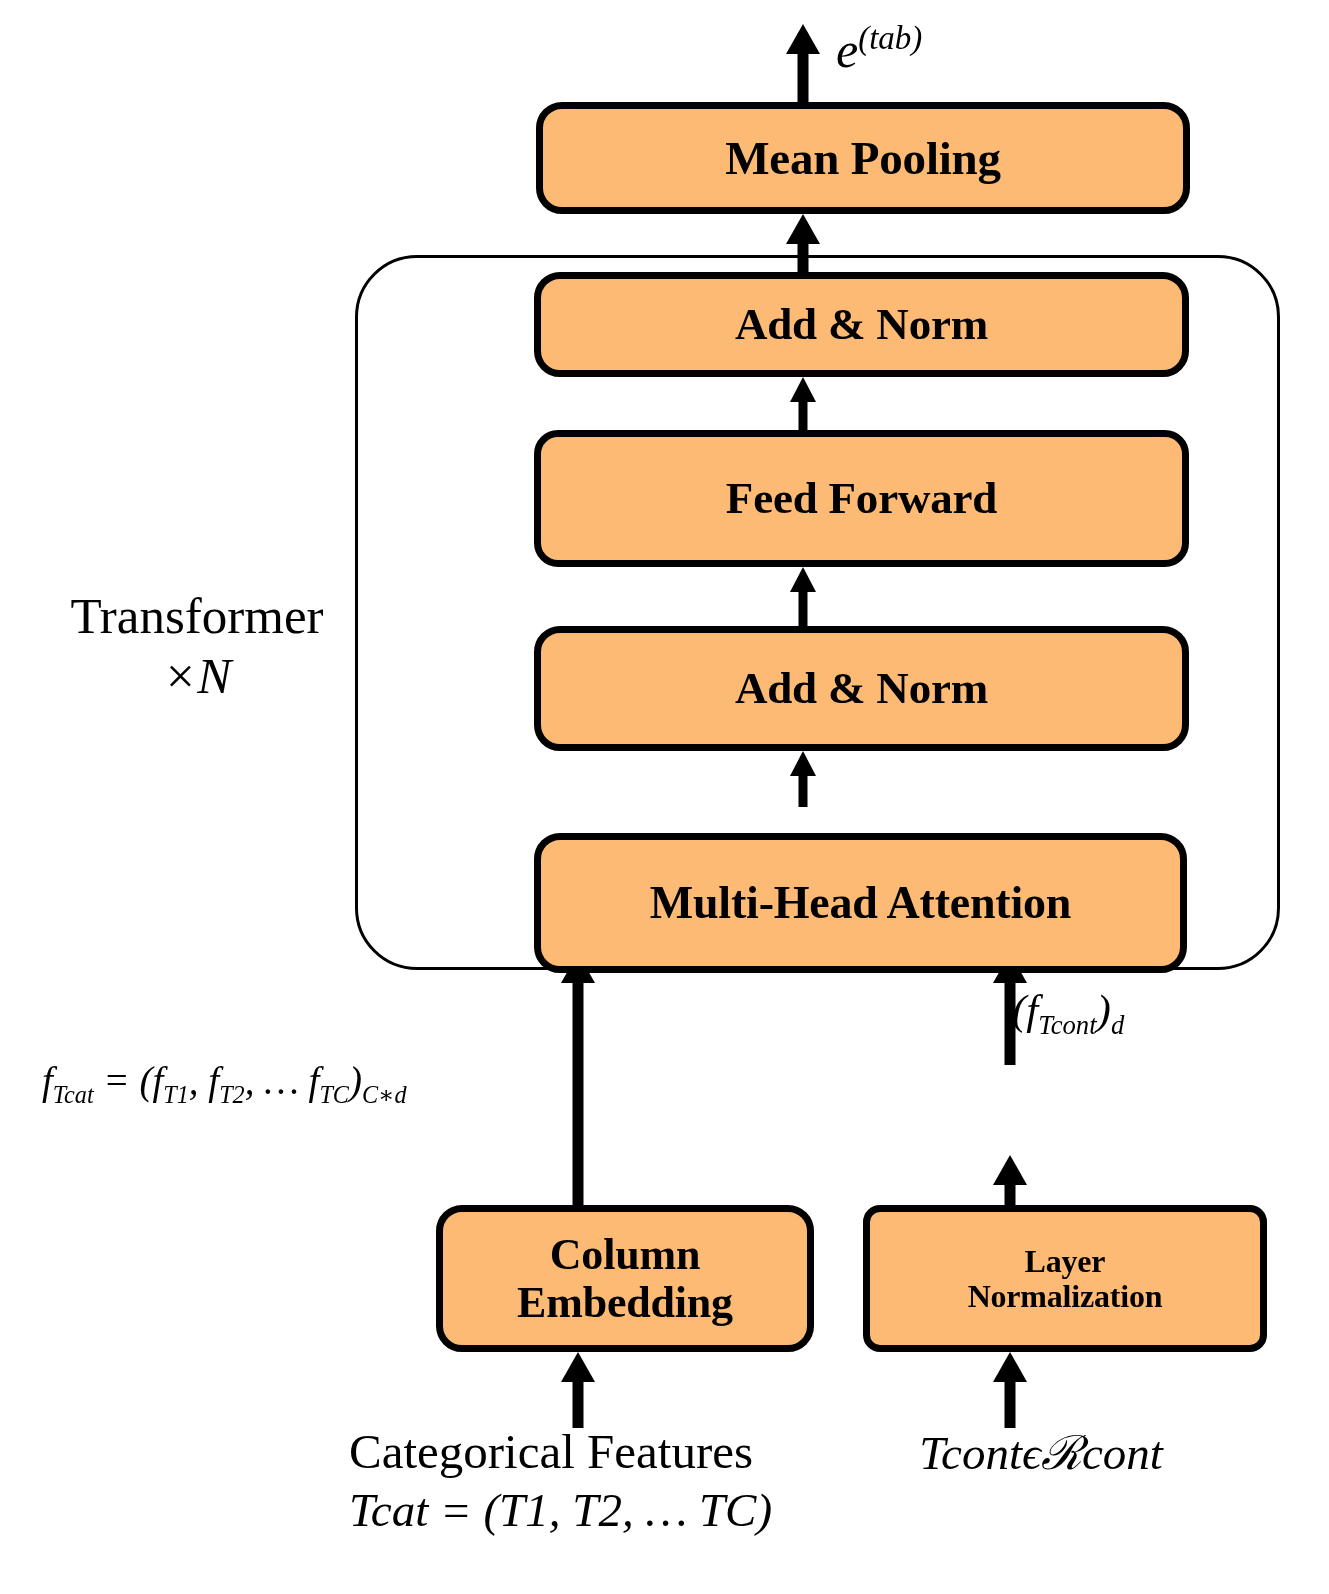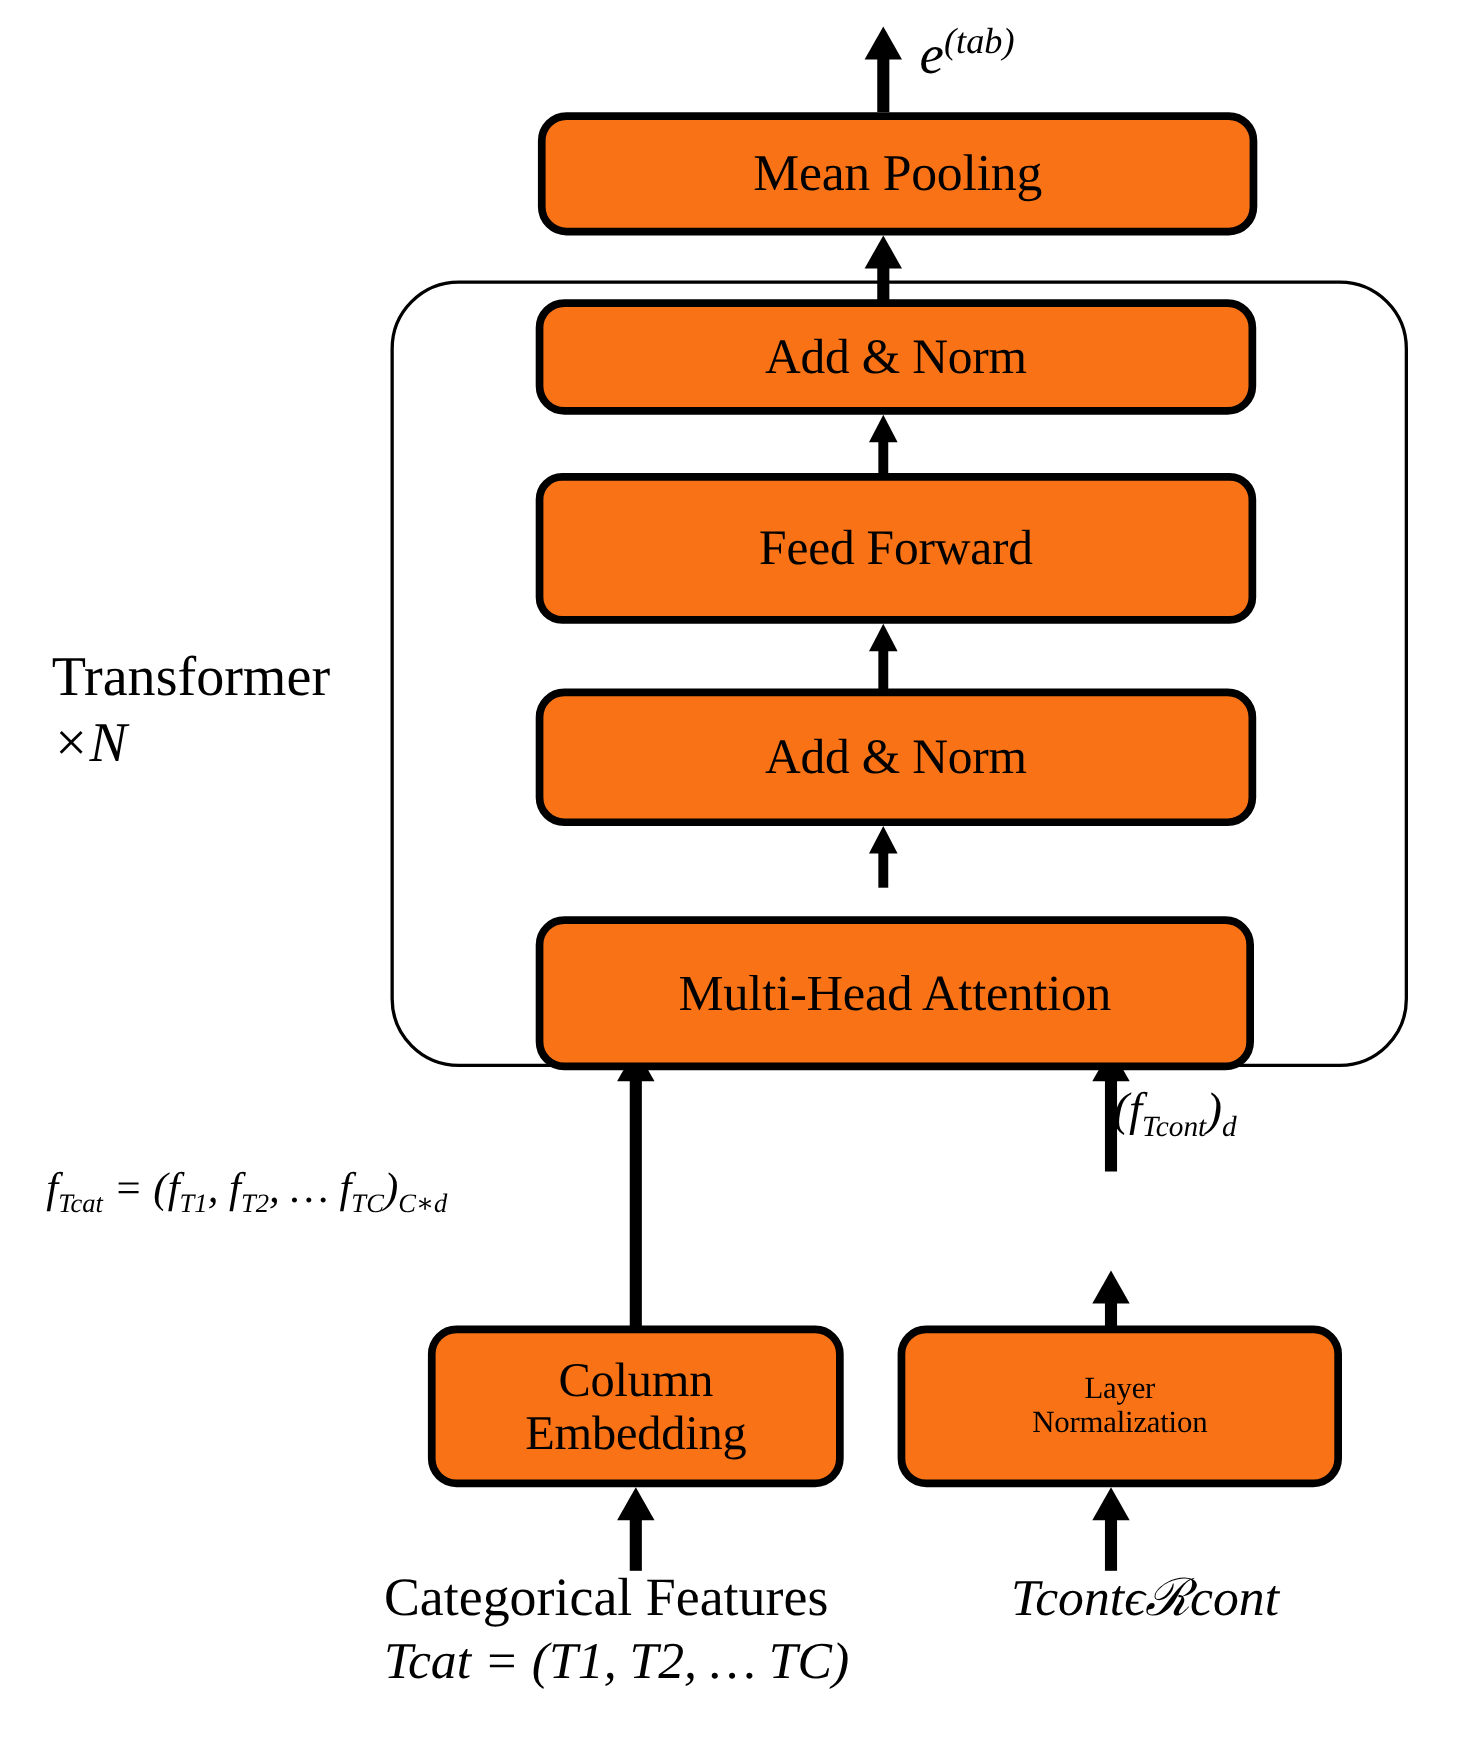"Mean Pooling" .box { background: #f97316 -> #fdba74; font-weight: normal -> bold; margin-left: none -> 47px }
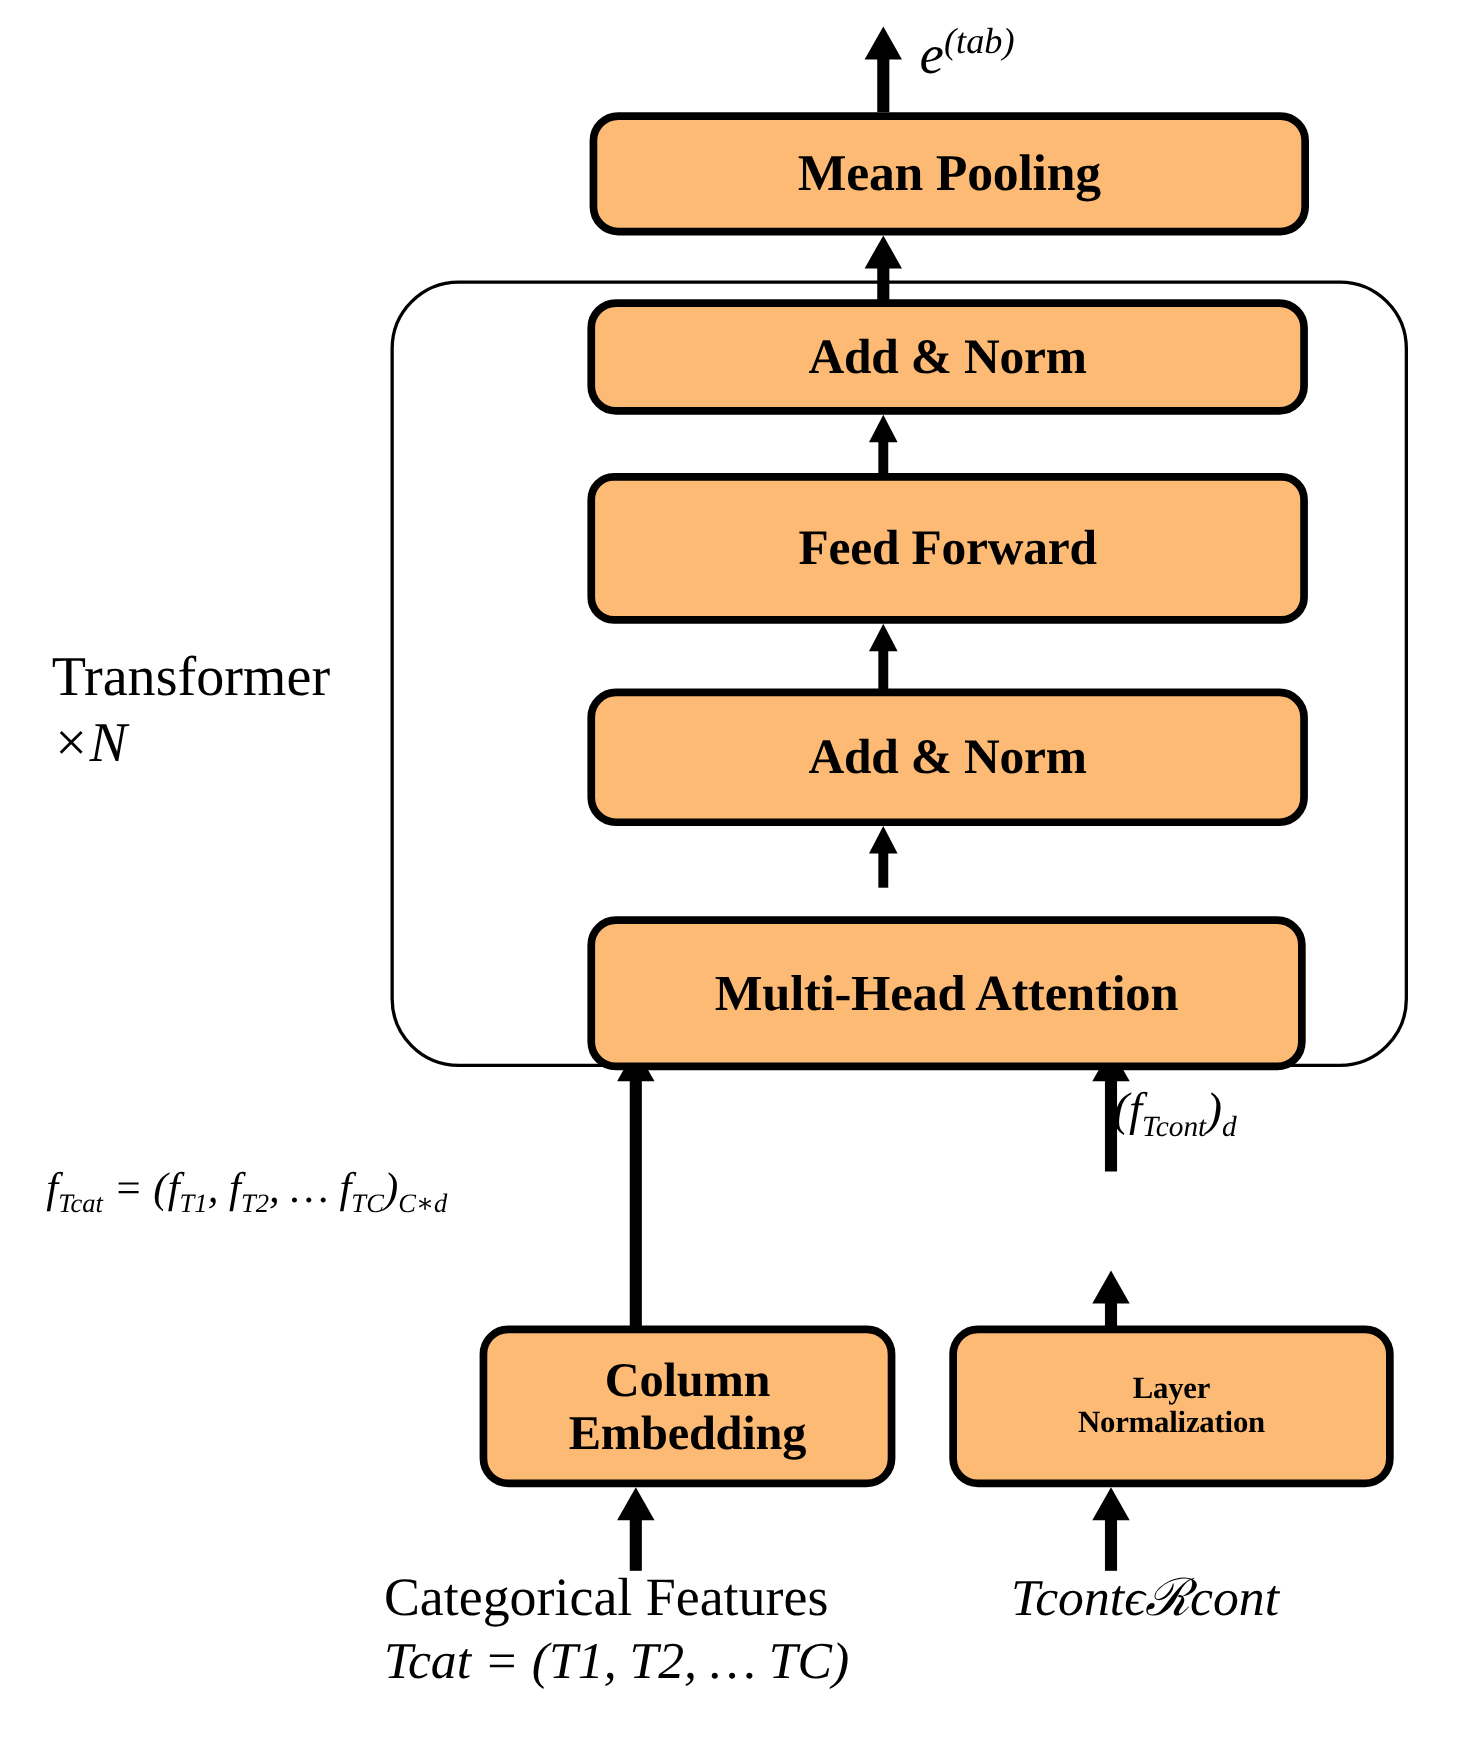"Transformer" #label-transformer { text-align: left -> center }
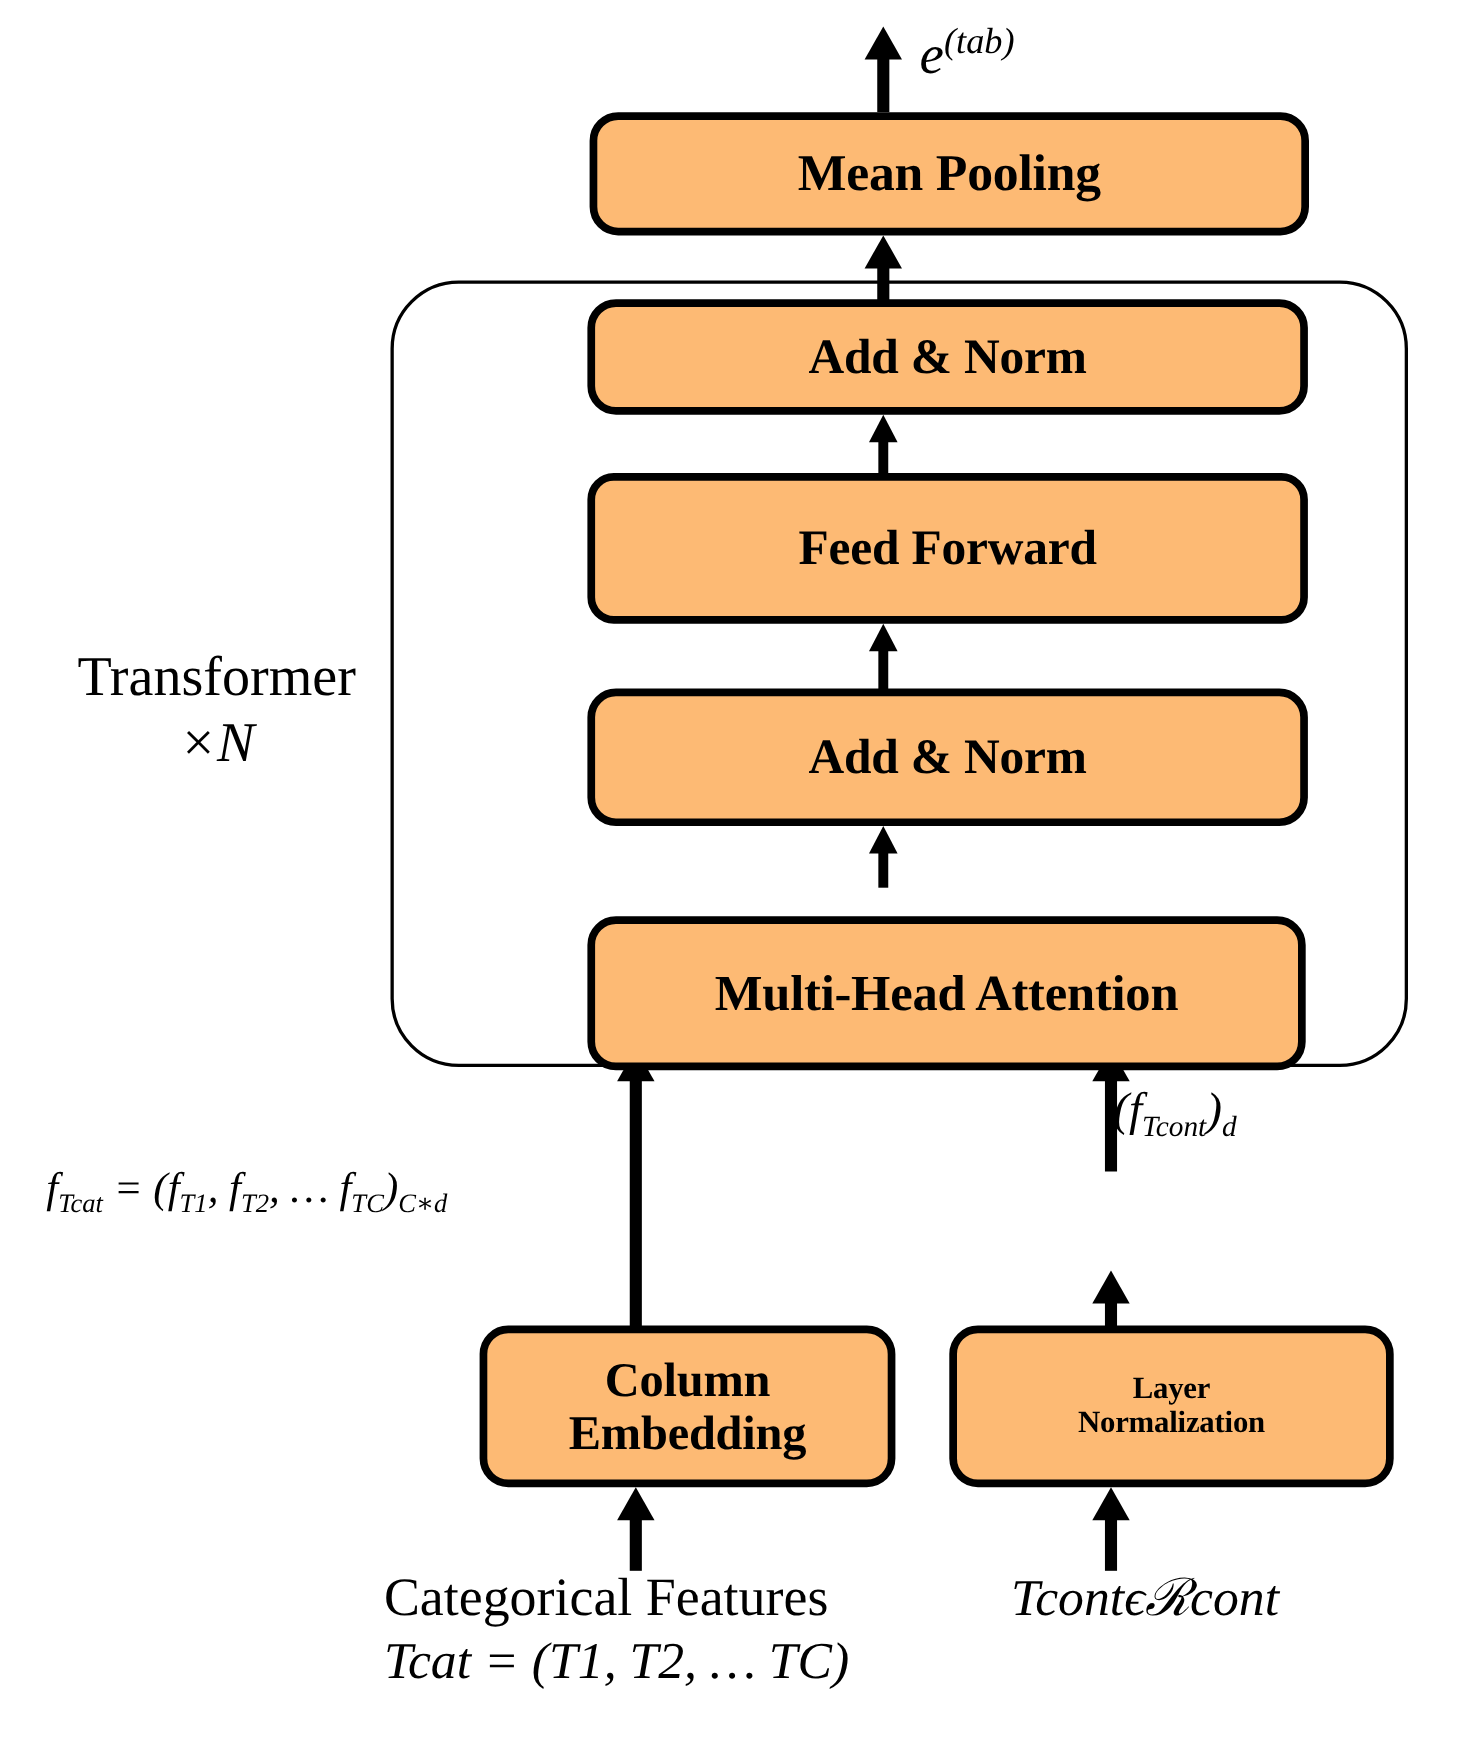"Layer" #layer-norm { border-radius: none -> 17px; font-size: 28px -> 32px }
